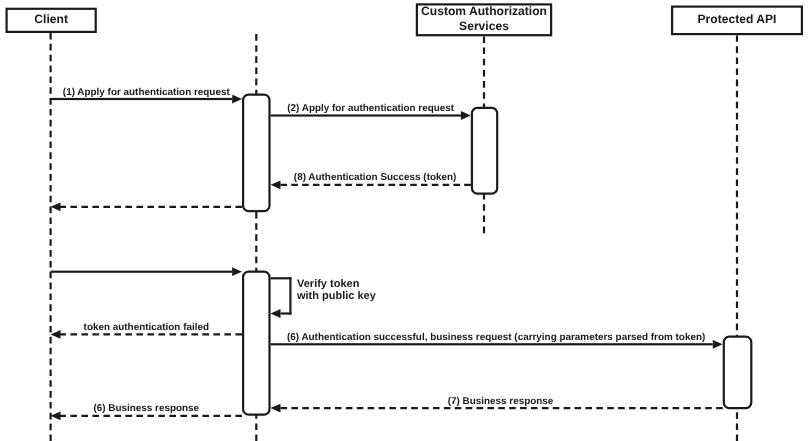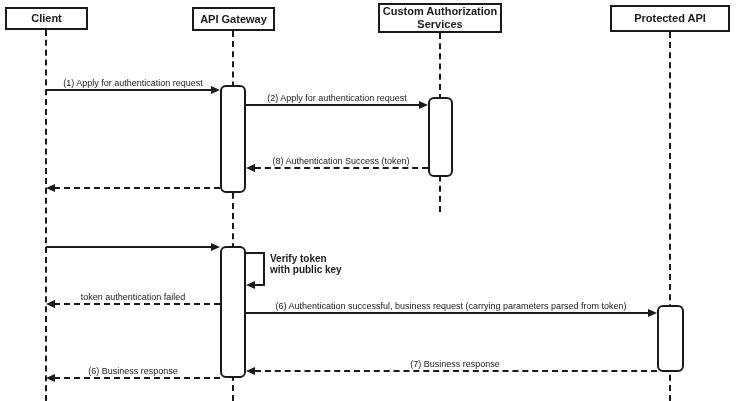"API Gateway" div.participant { html: <div> <span>API Gateway</span> </div> -> none }
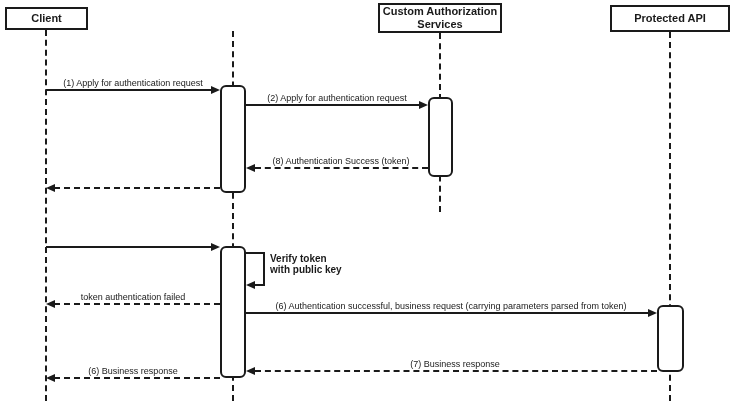"(1) Apply for authentication request" .msg-label { font-weight: normal -> bold }
